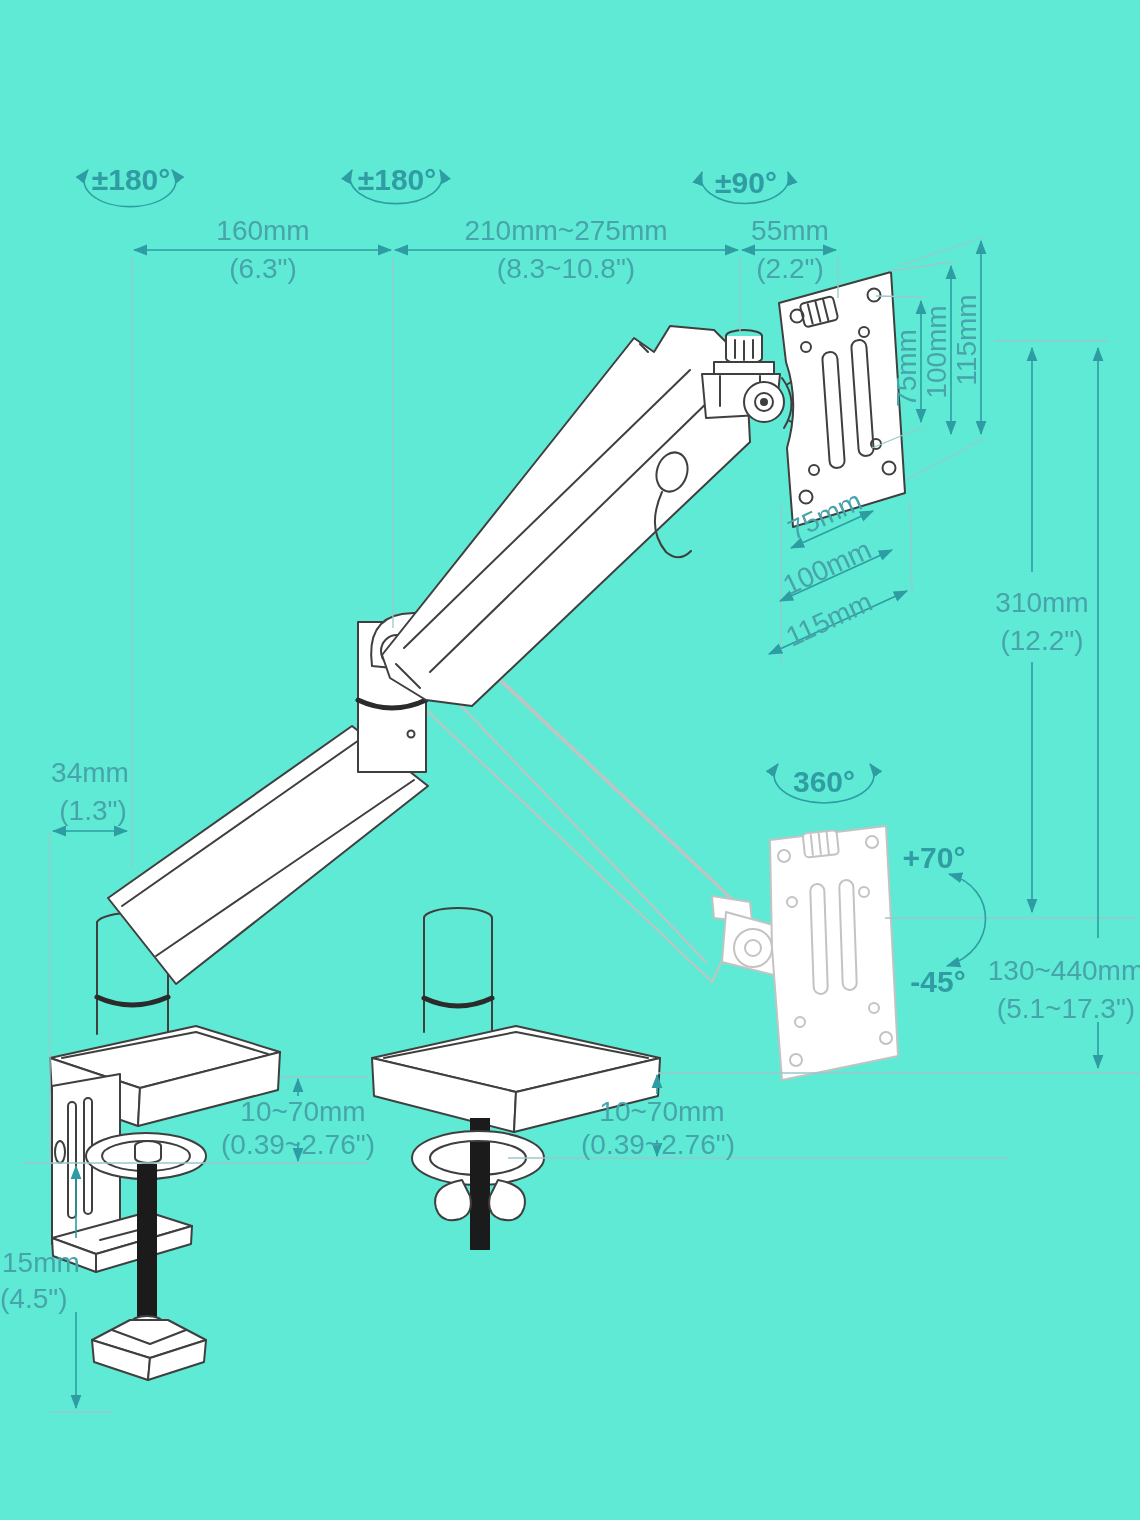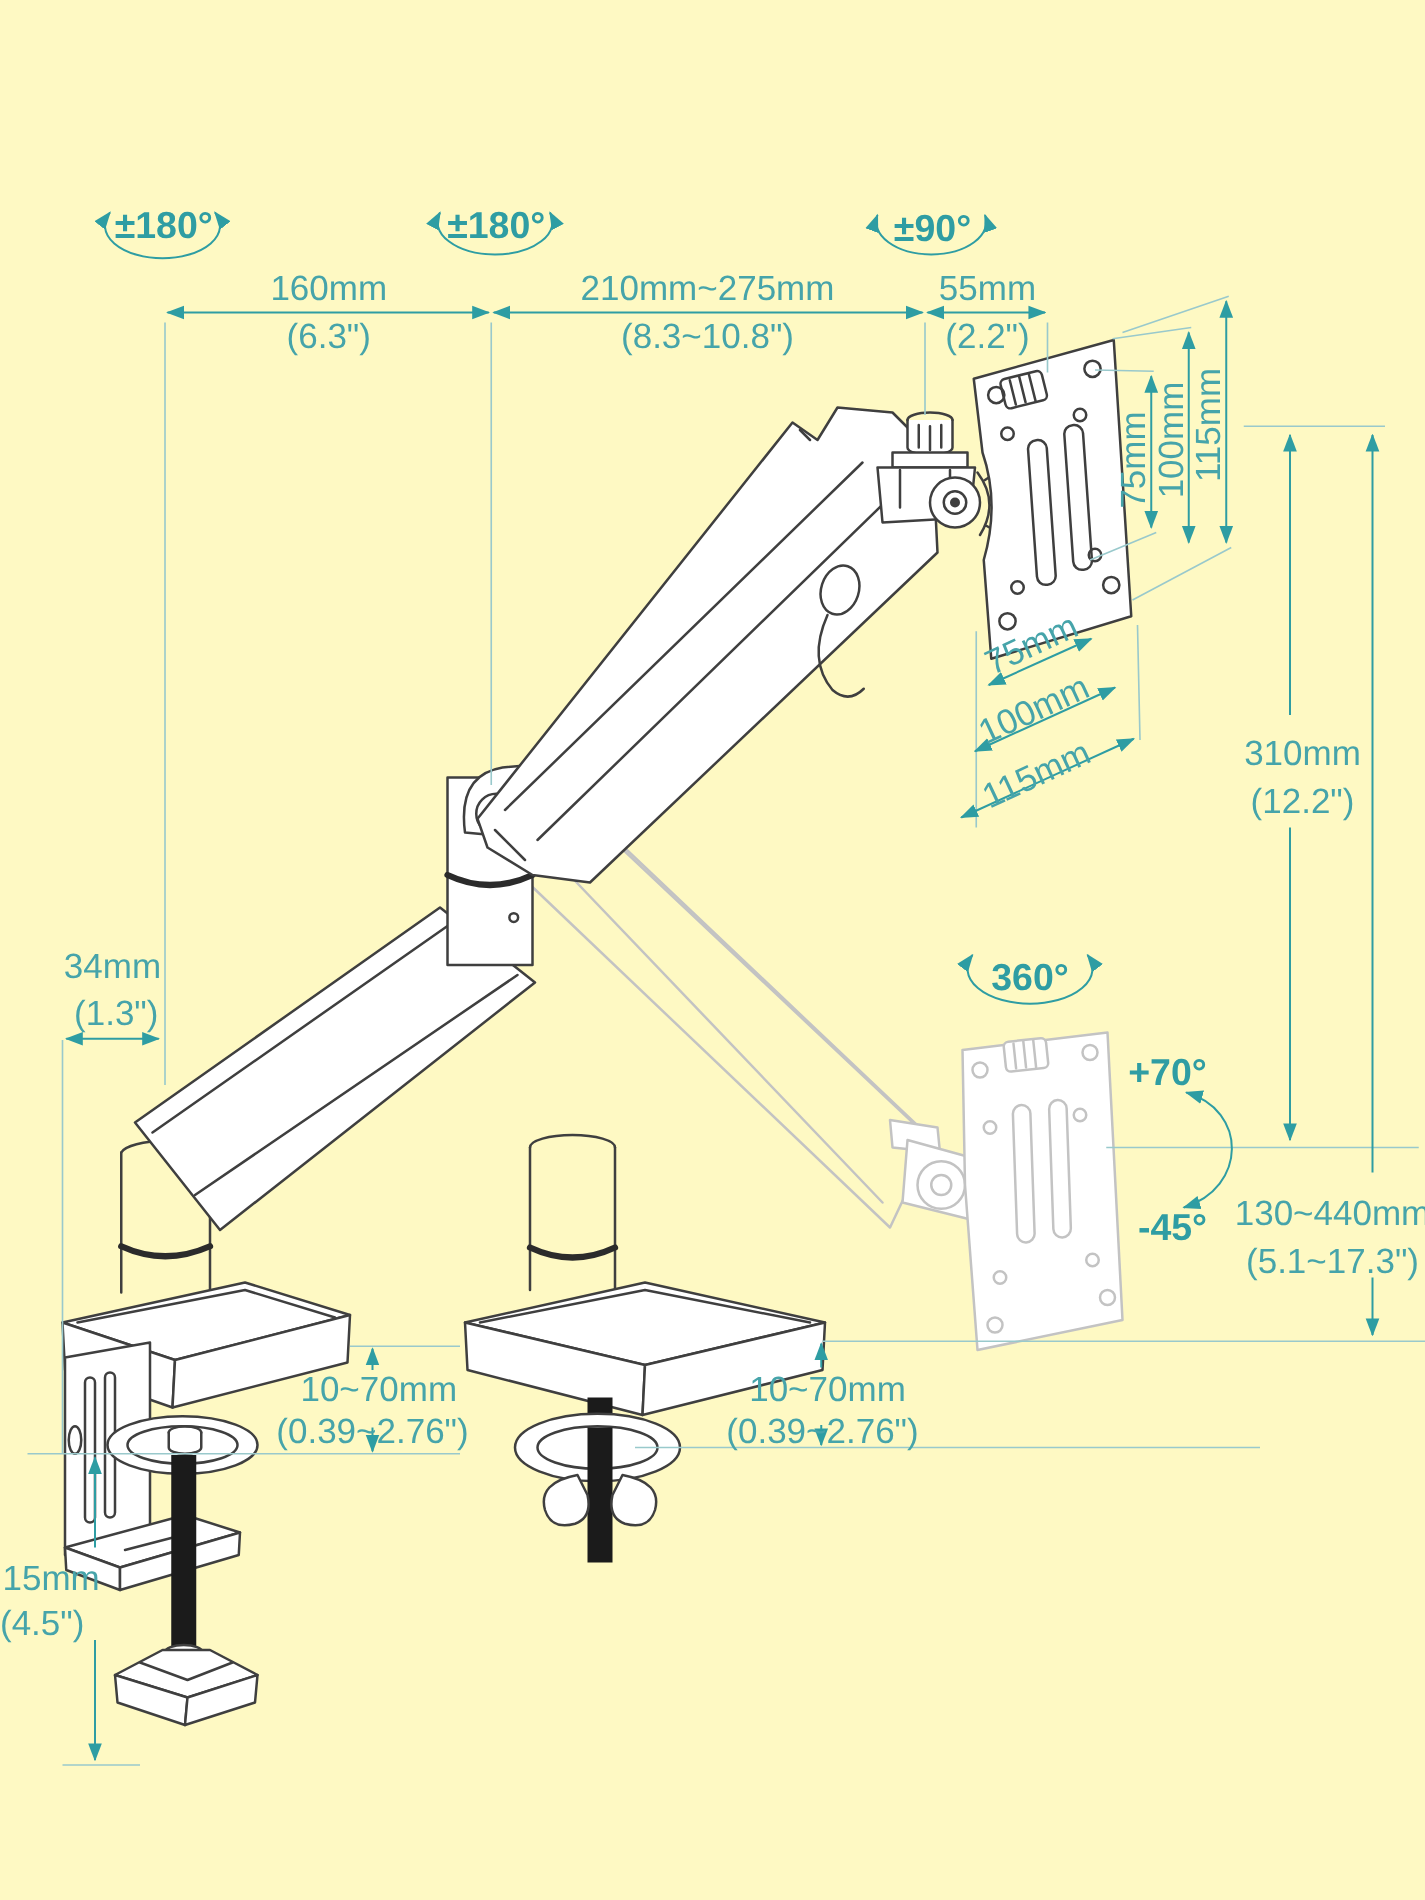"±180°" .stage { background: #fef9c3 -> #5eead4 }
